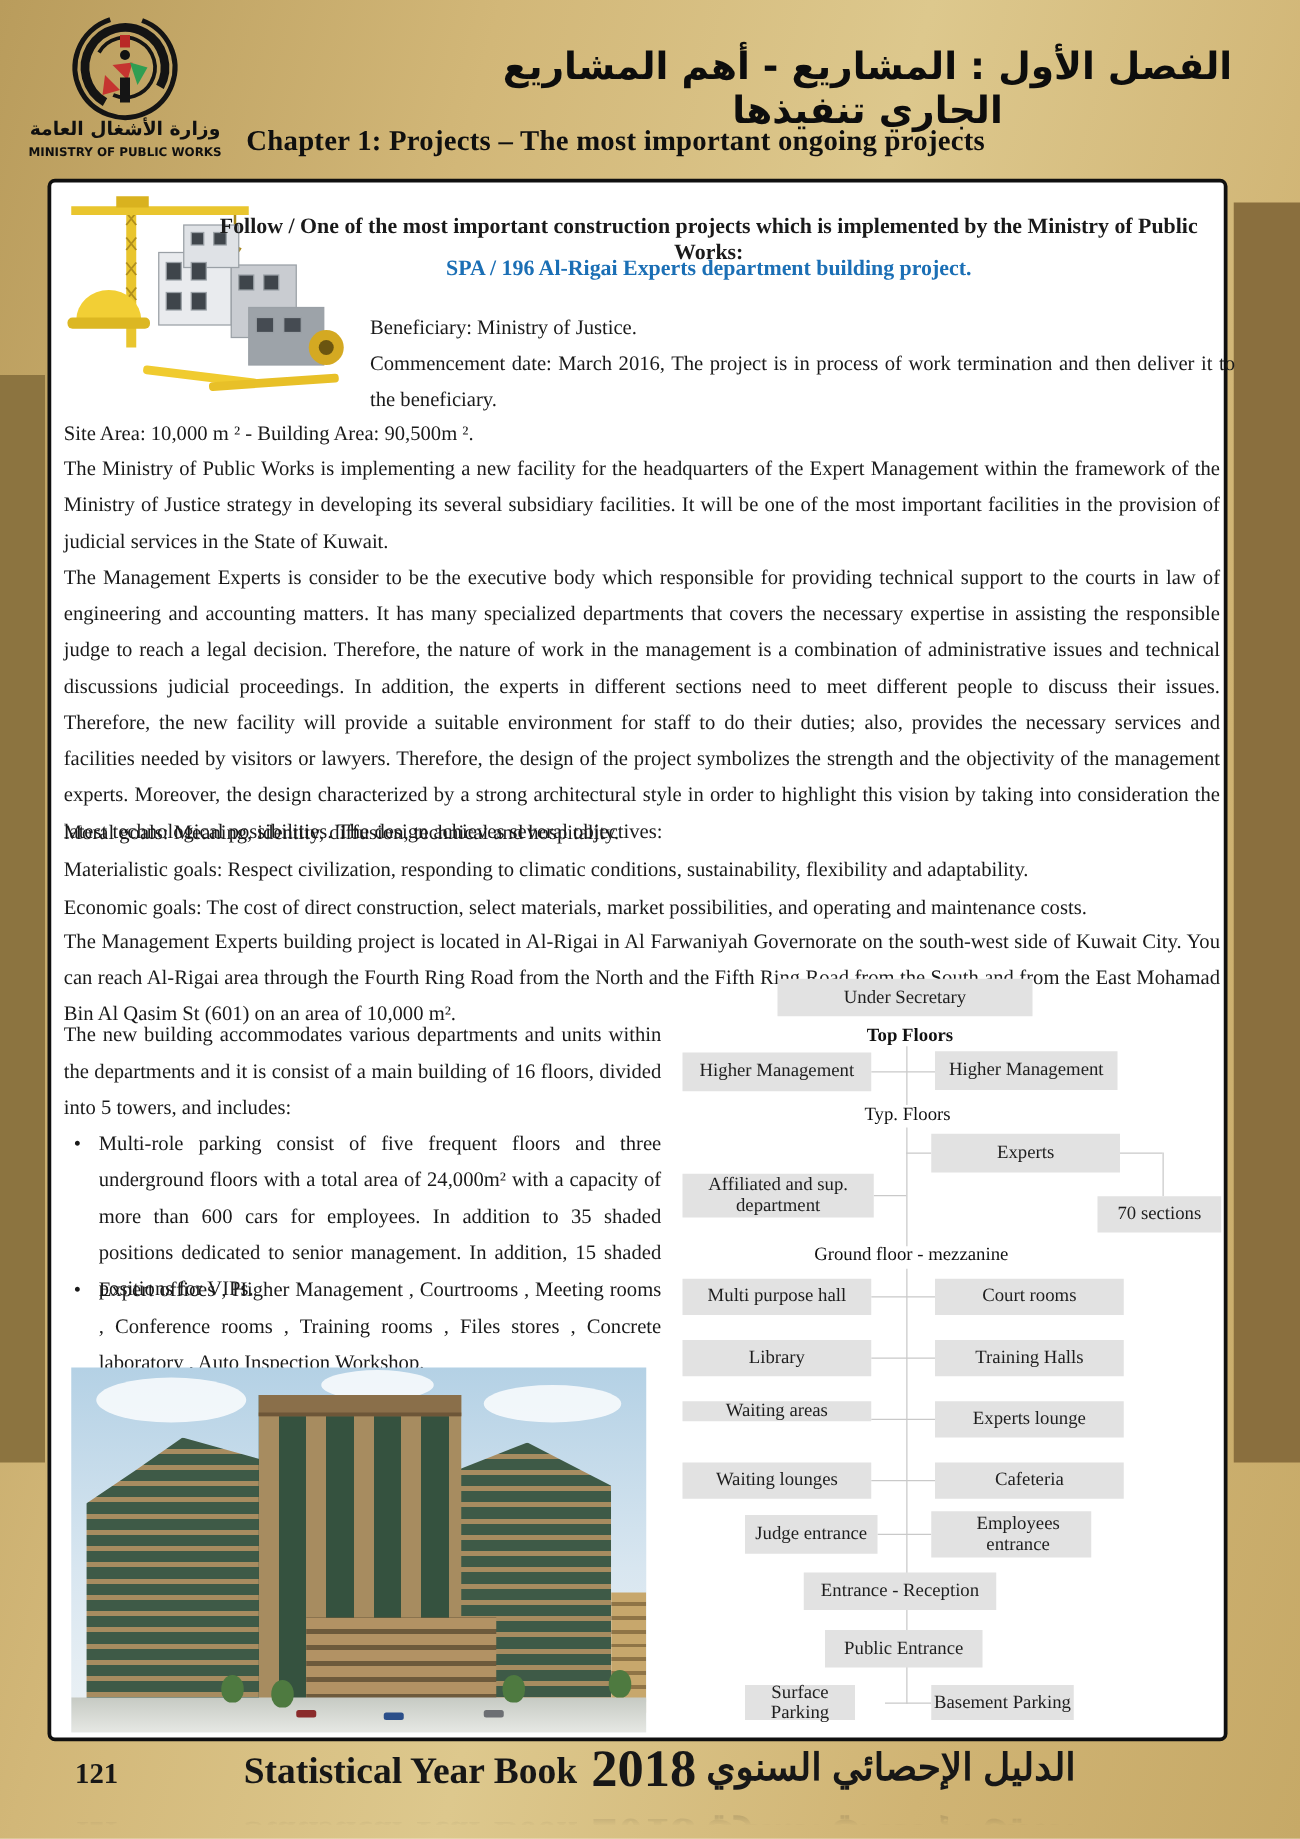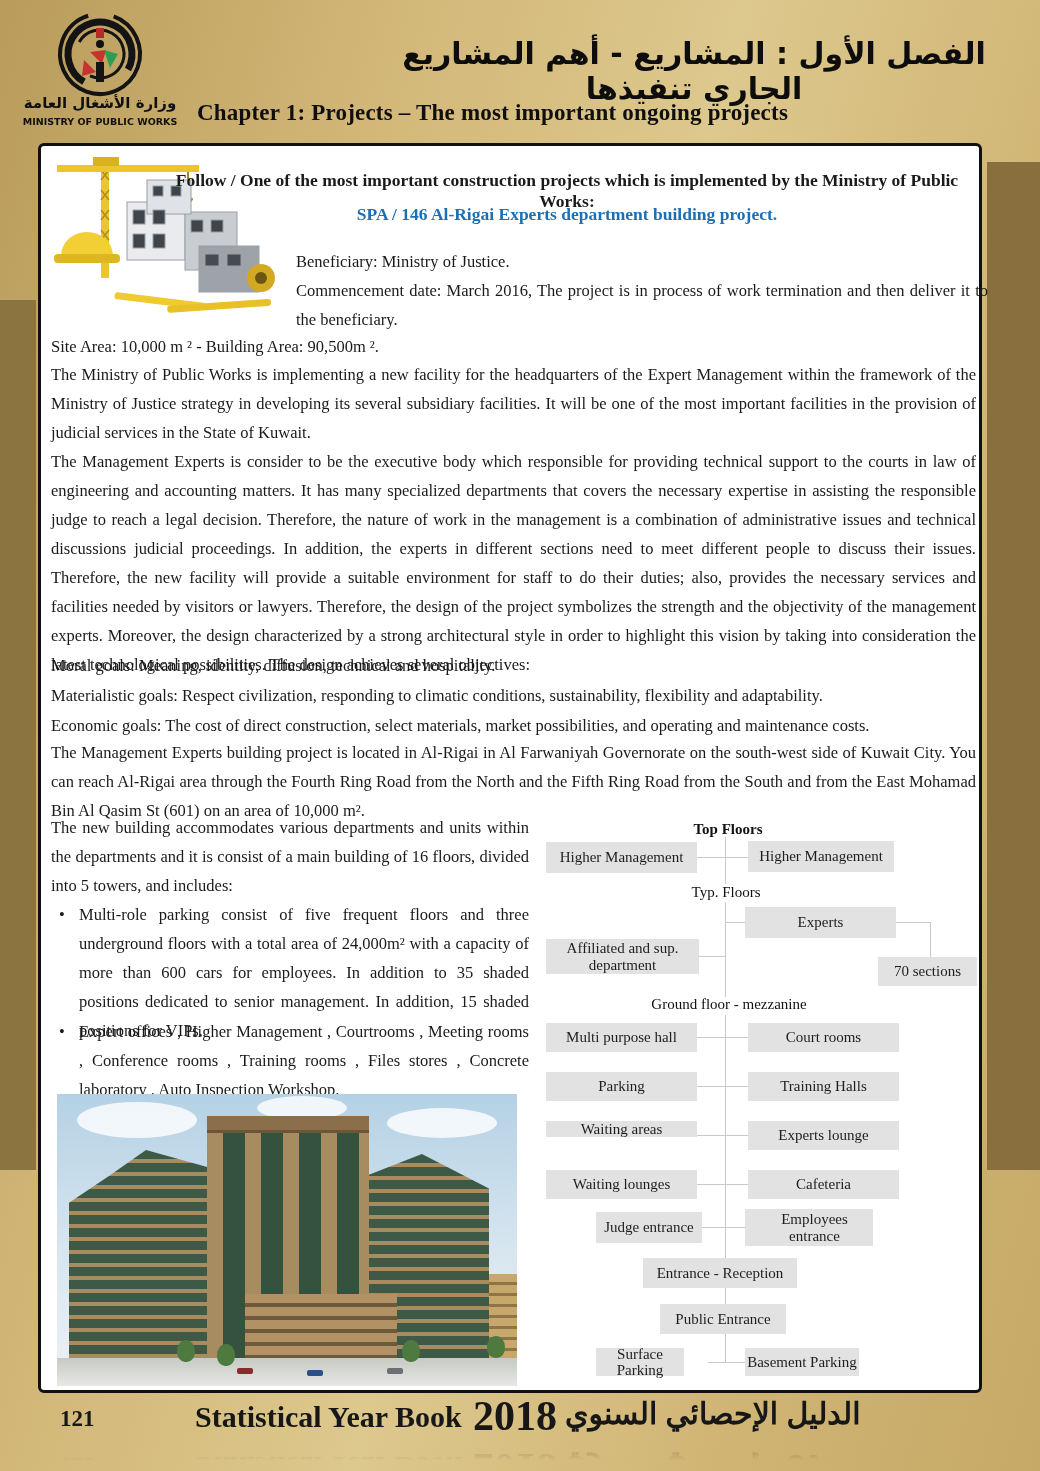"SPA / 146 Al-Rigai Experts" div.abs { text: 146 -> 196 }
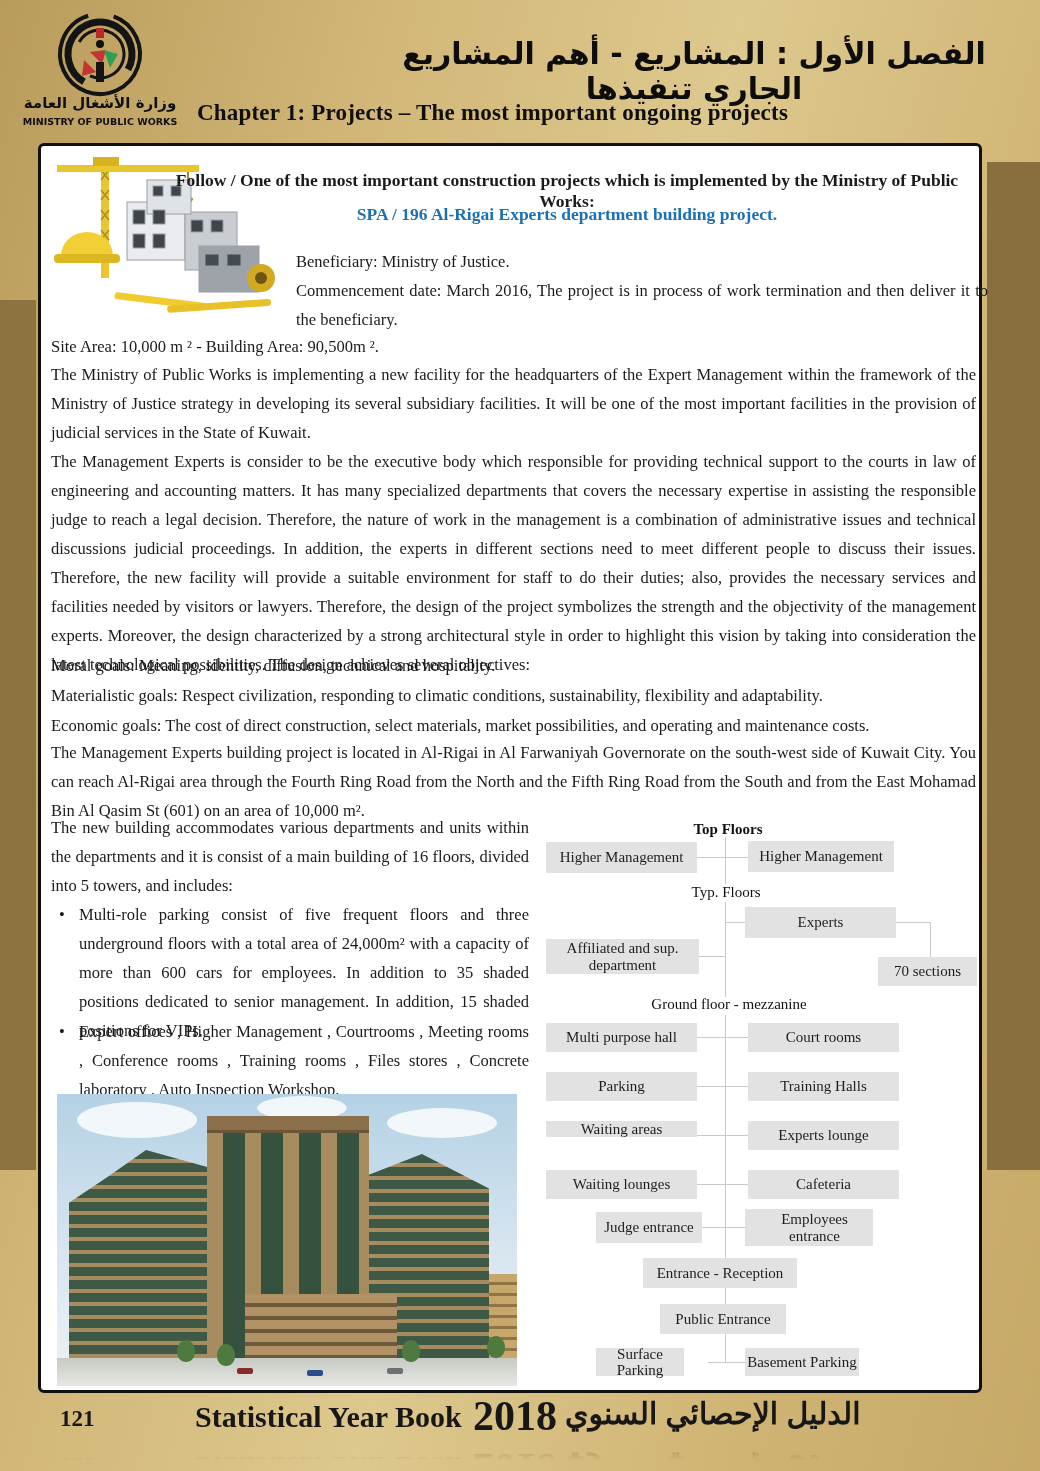"Under Secretary" div.dbox { html: none -> <div>Under Secretary</div> }
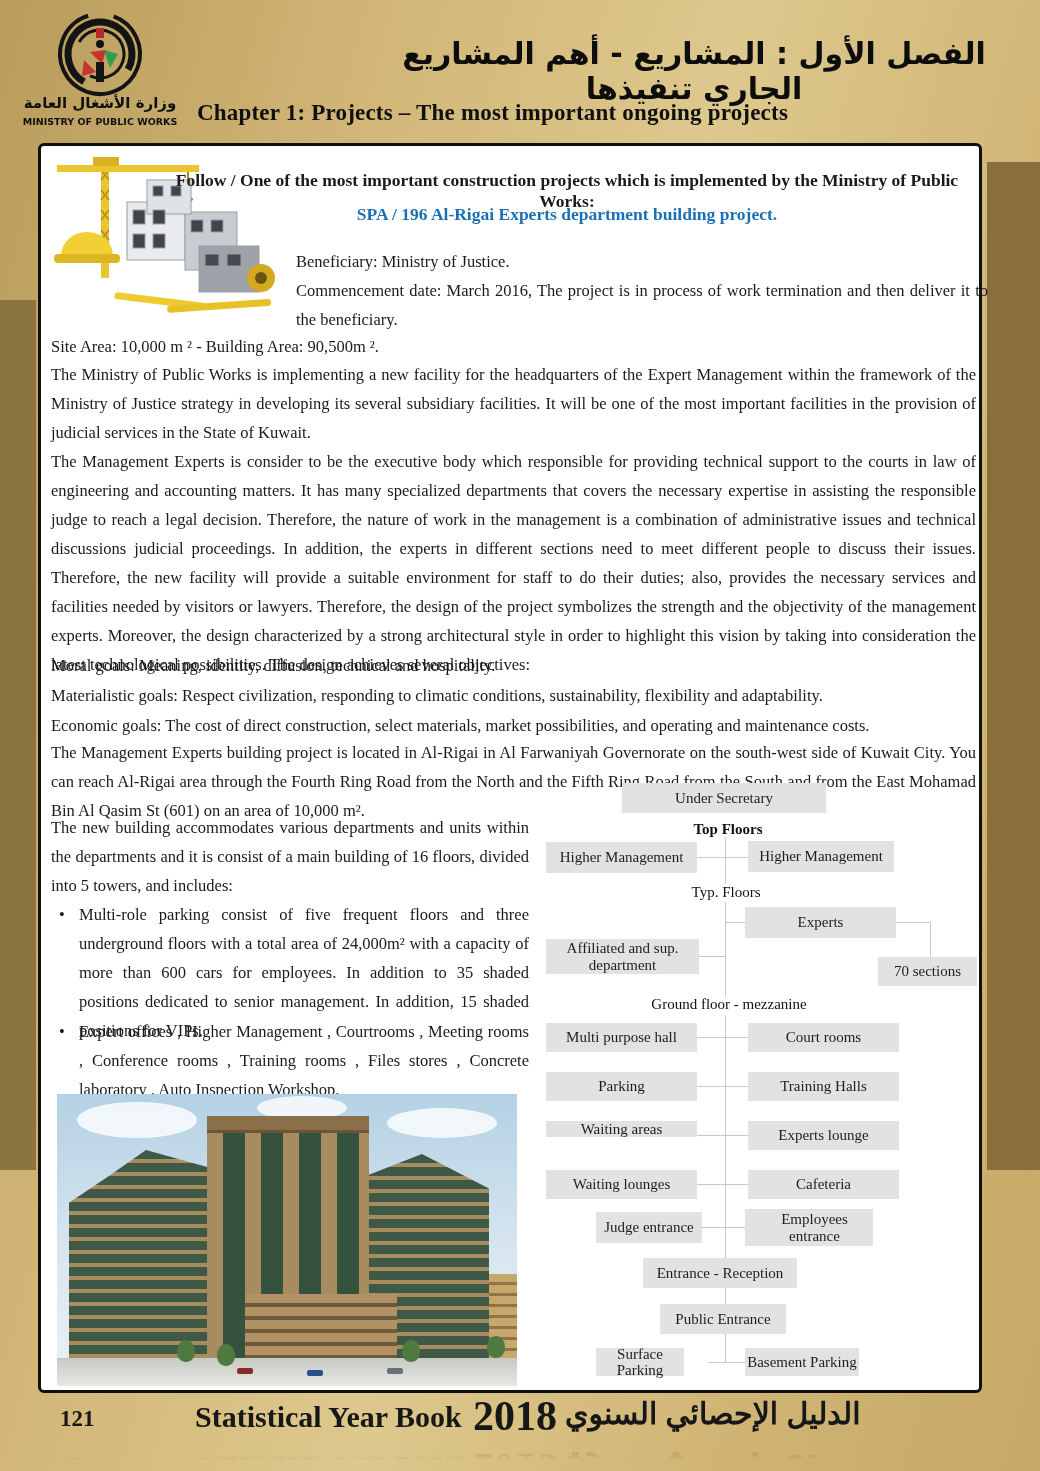"Parking" div.dbox { text: Parking -> Library }
